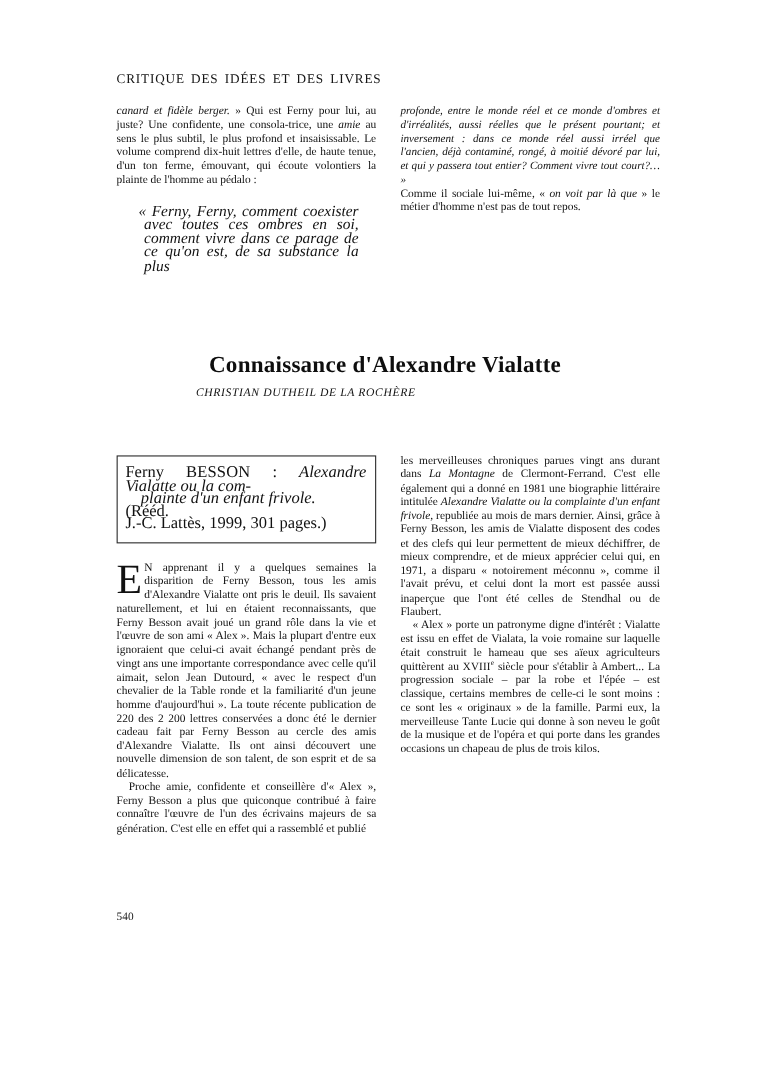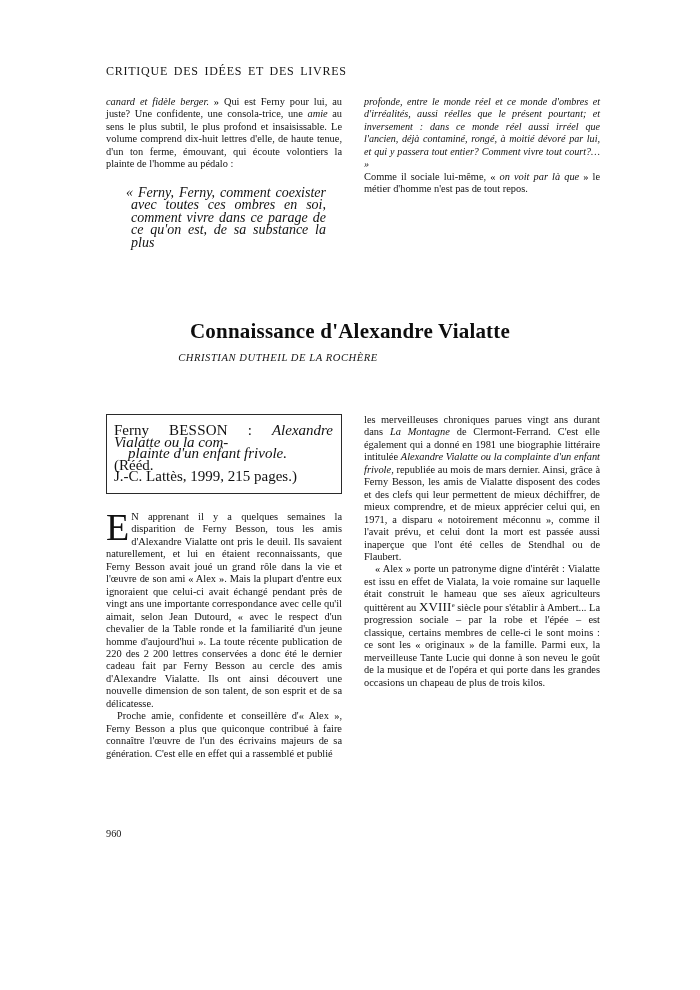"J.-C. Lattès, 1999, 215 pages.)" span { text: 215 -> 301 }
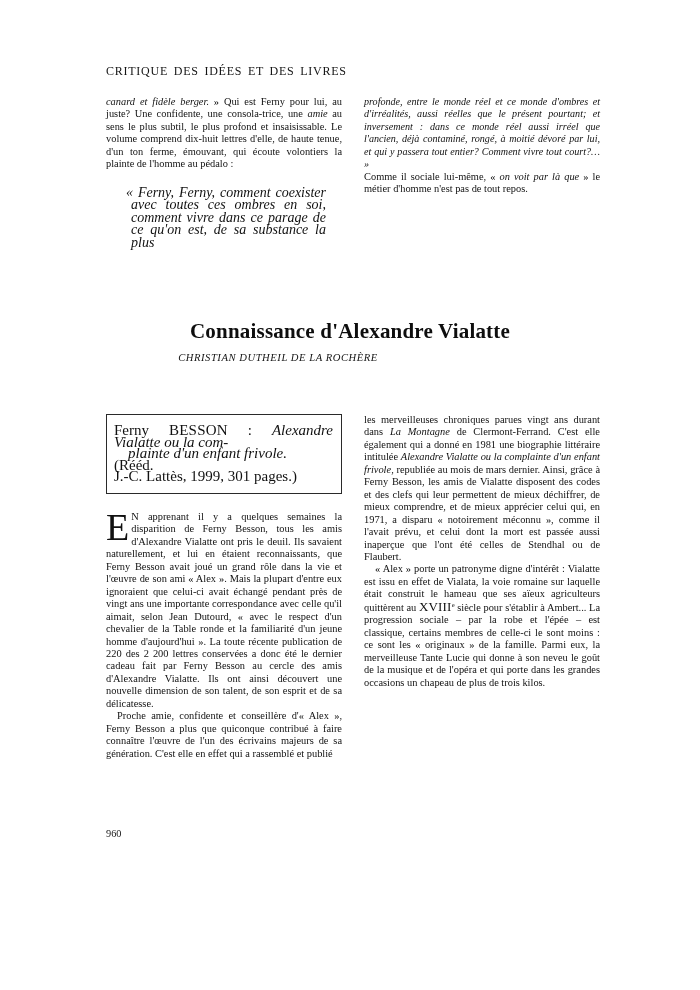"XVIII" .sc-roman { font-size: 13px -> 10px }
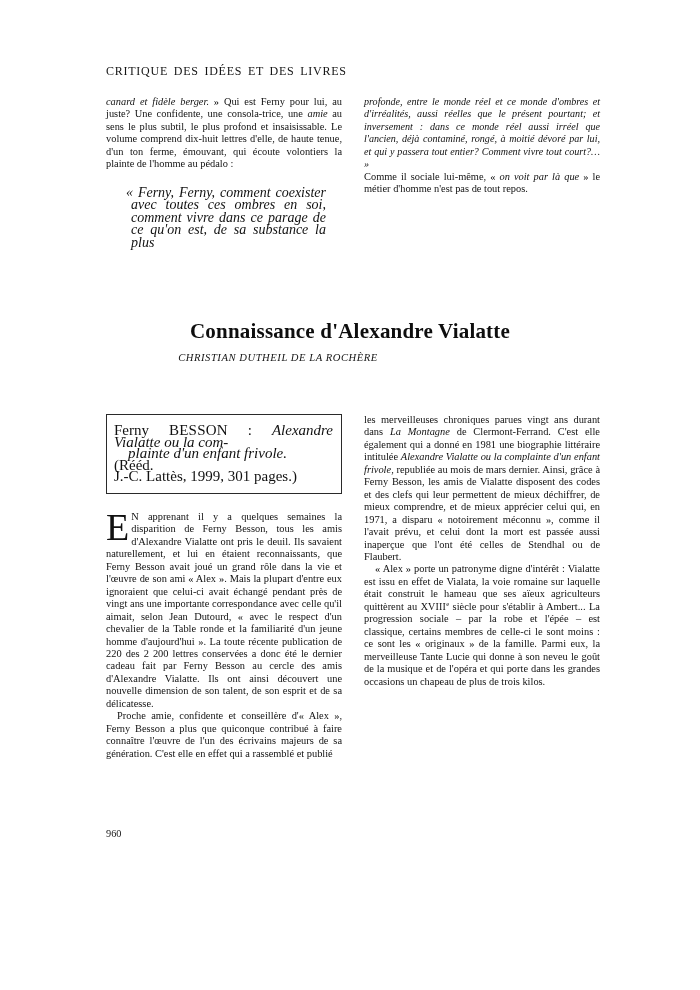"960" div.folio { text: 960 -> 540 }
